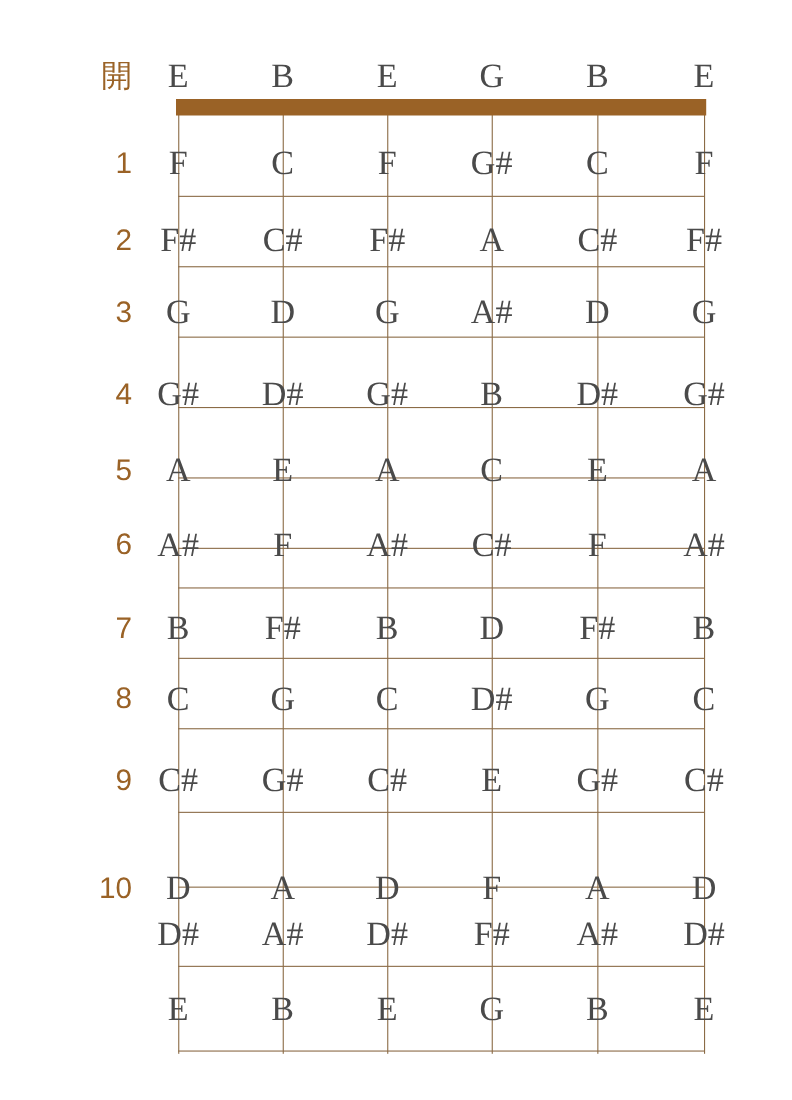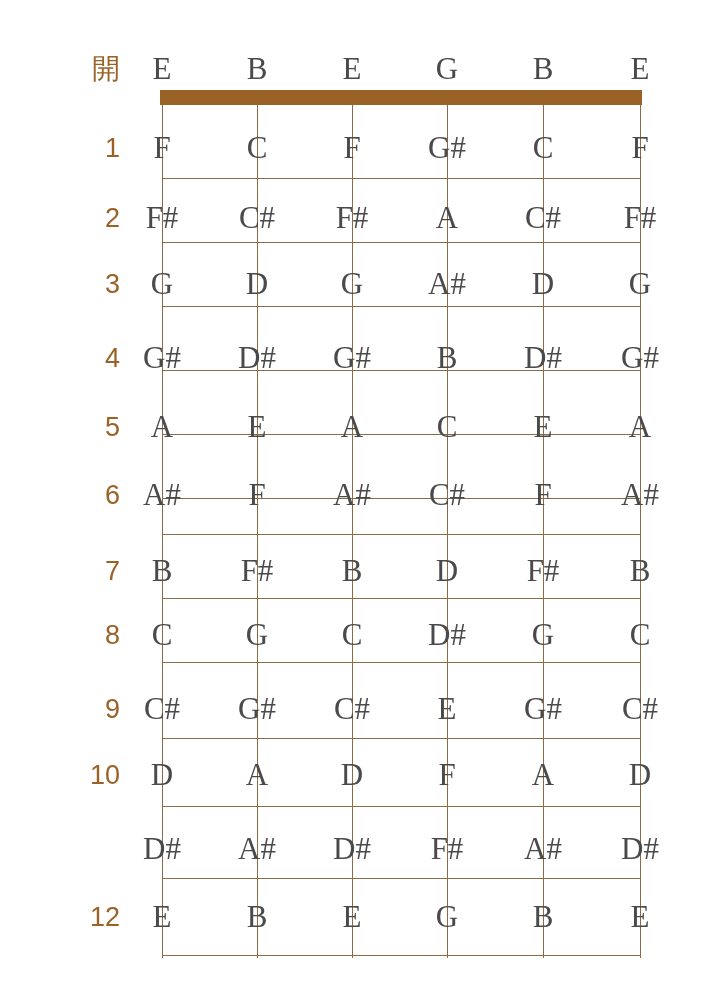"10" div.row { top: 744px -> 776px }
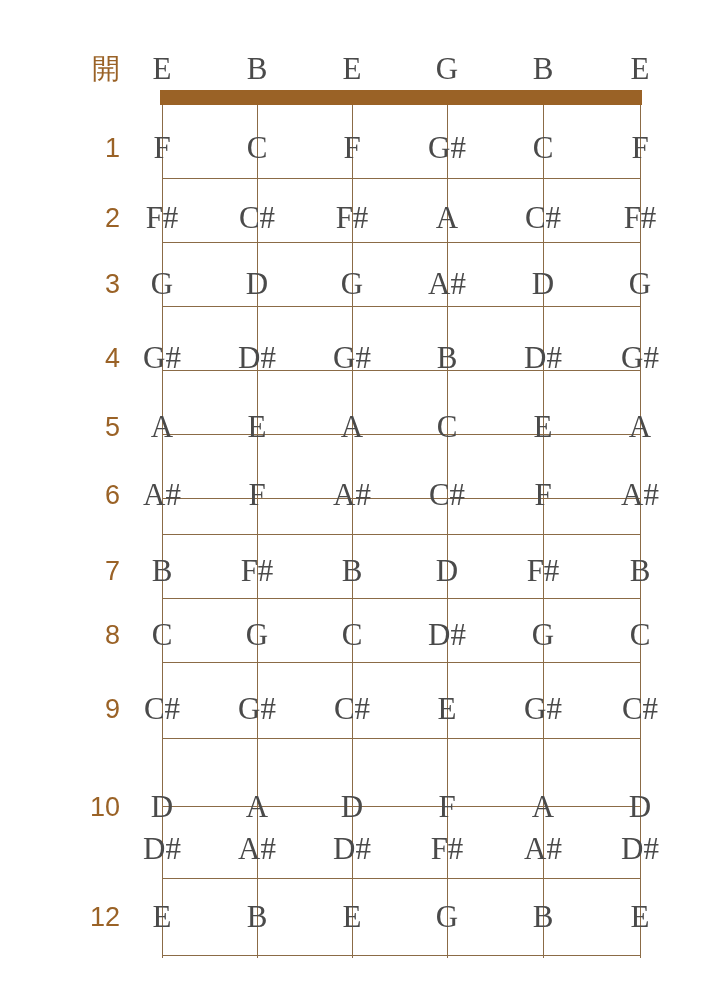"12" div.fret-label { html: <div>12</div> -> none }
